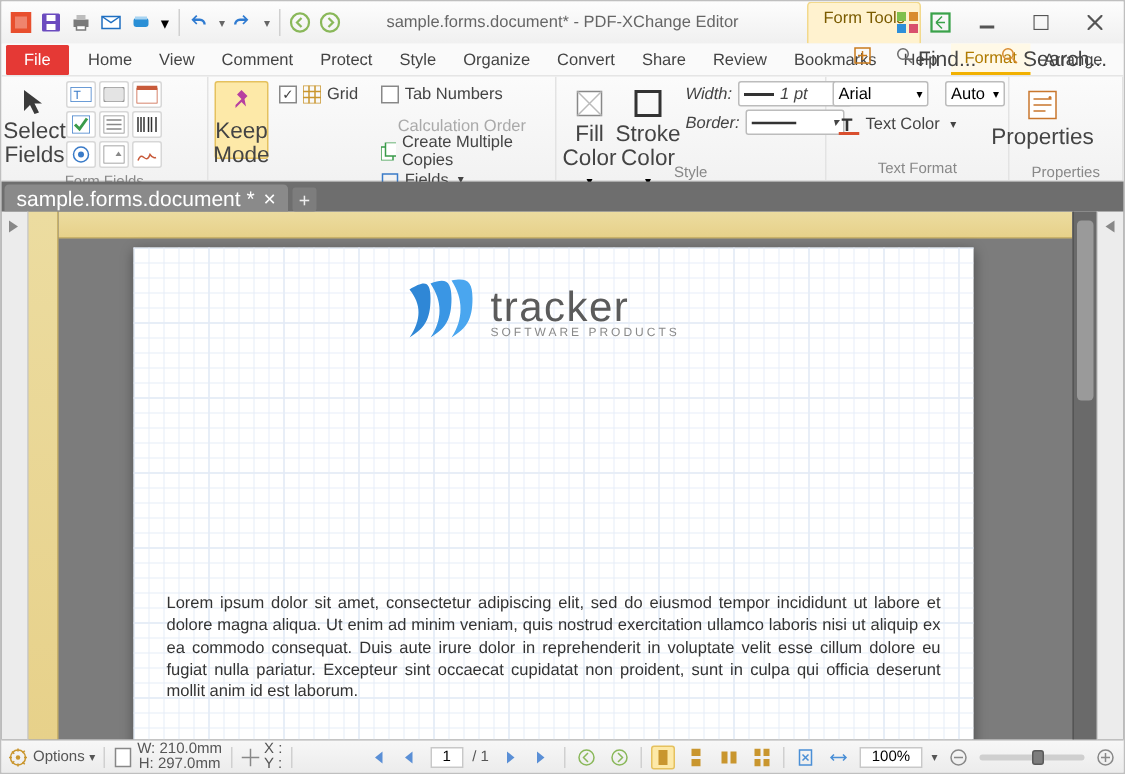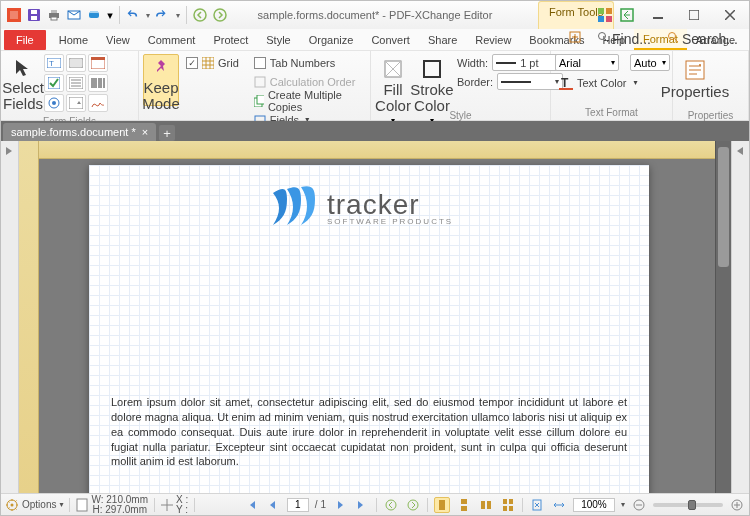"Width:" .style-row { font-style: none -> italic }
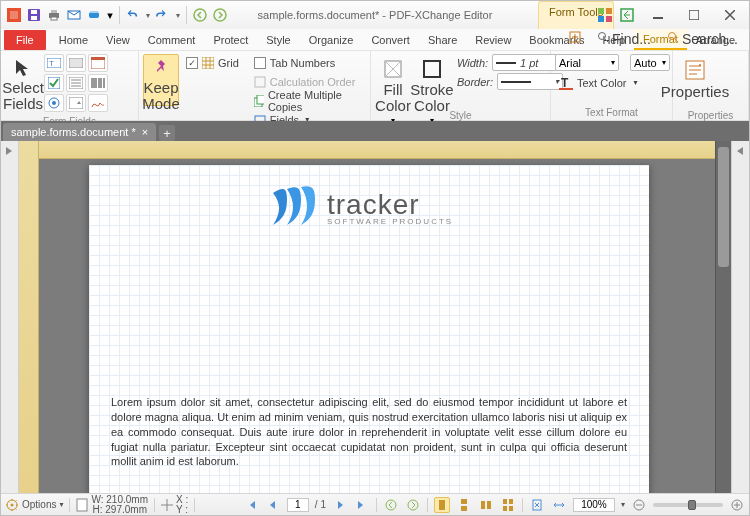"Calculation Order" div.rowbtn { flex-direction: none -> column }
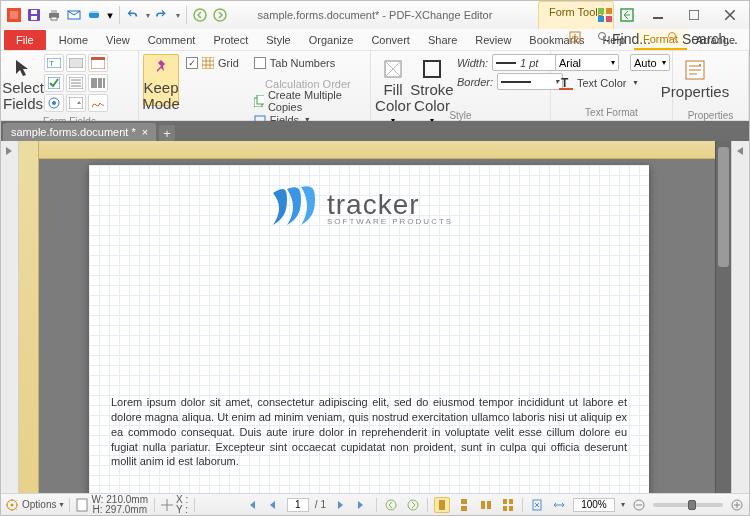"sample.forms.document *" .doctab { font-size: 11px -> 14px }
